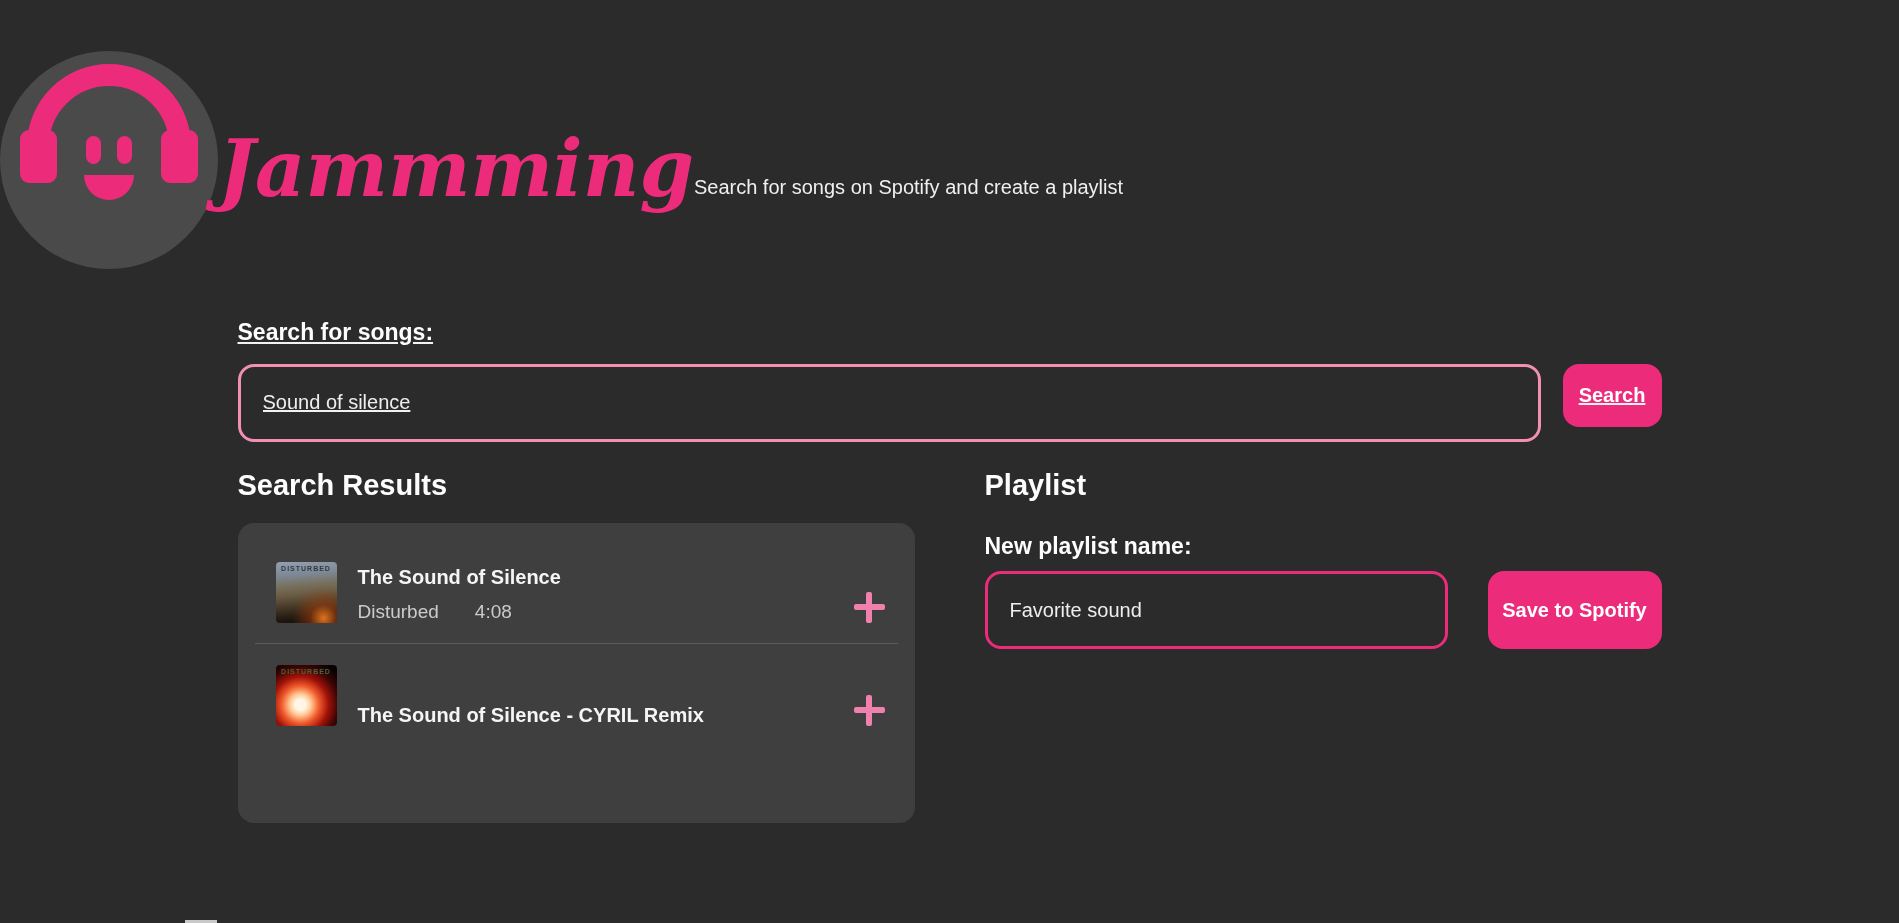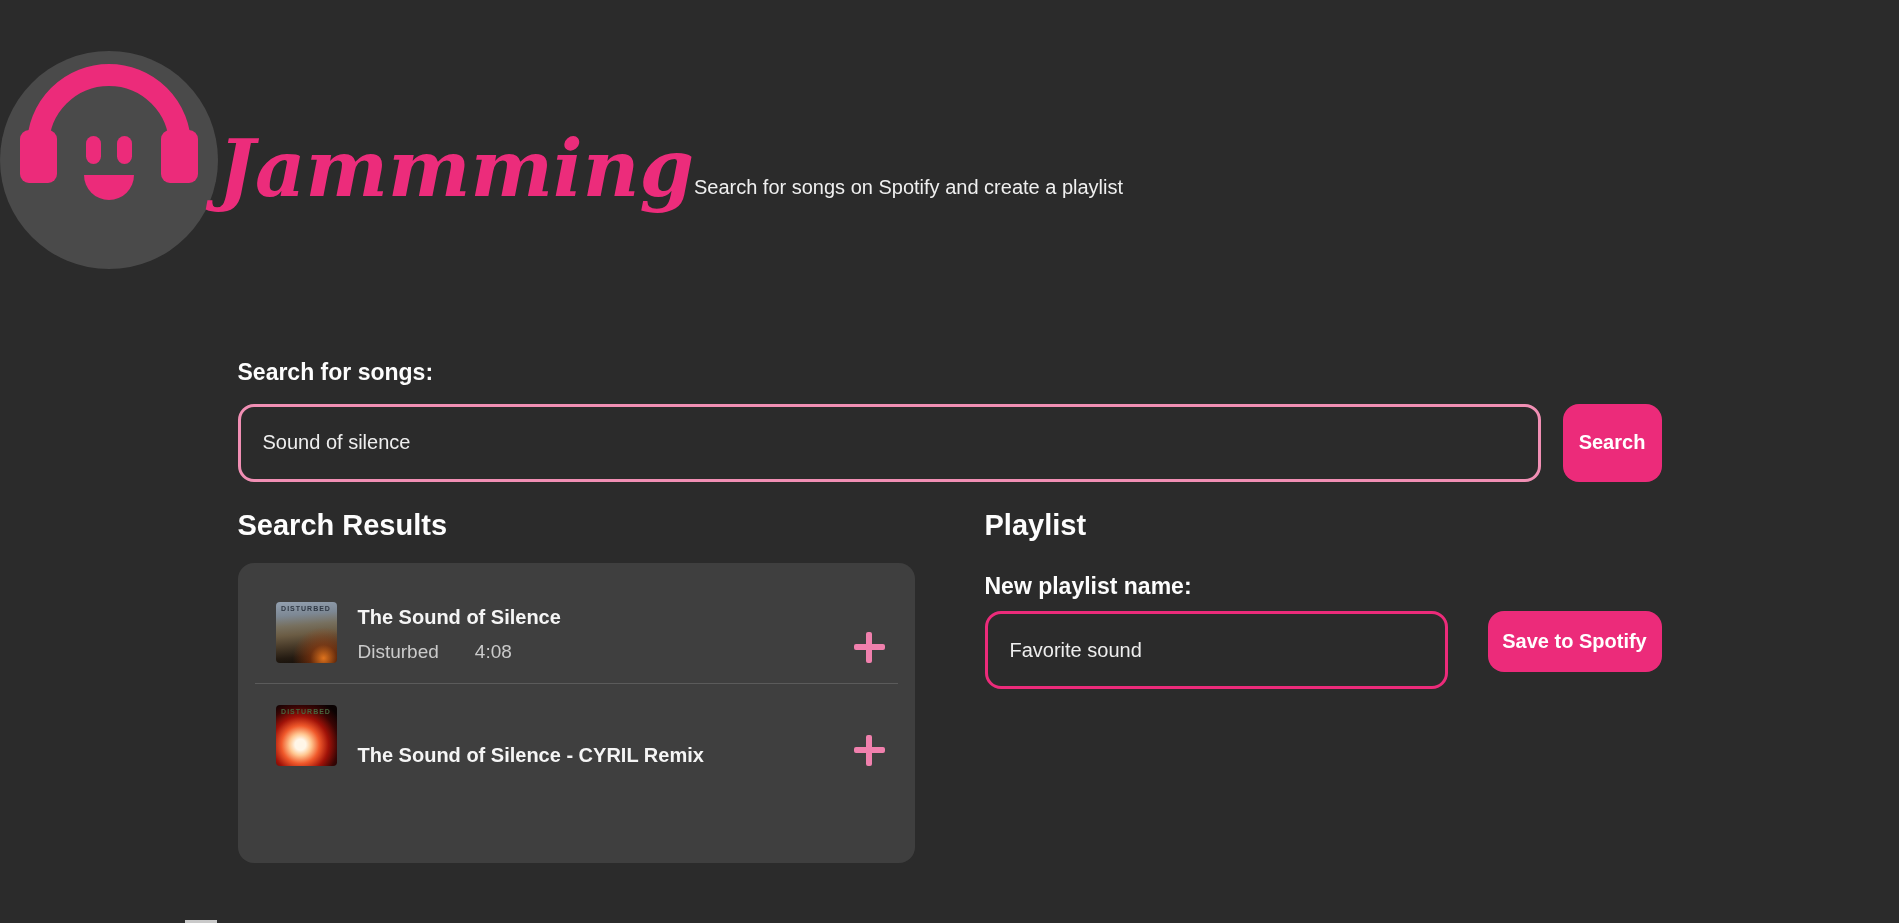"Search for songs:" .search-section { margin-top: 90px -> 50px; text-decoration: none -> underline }
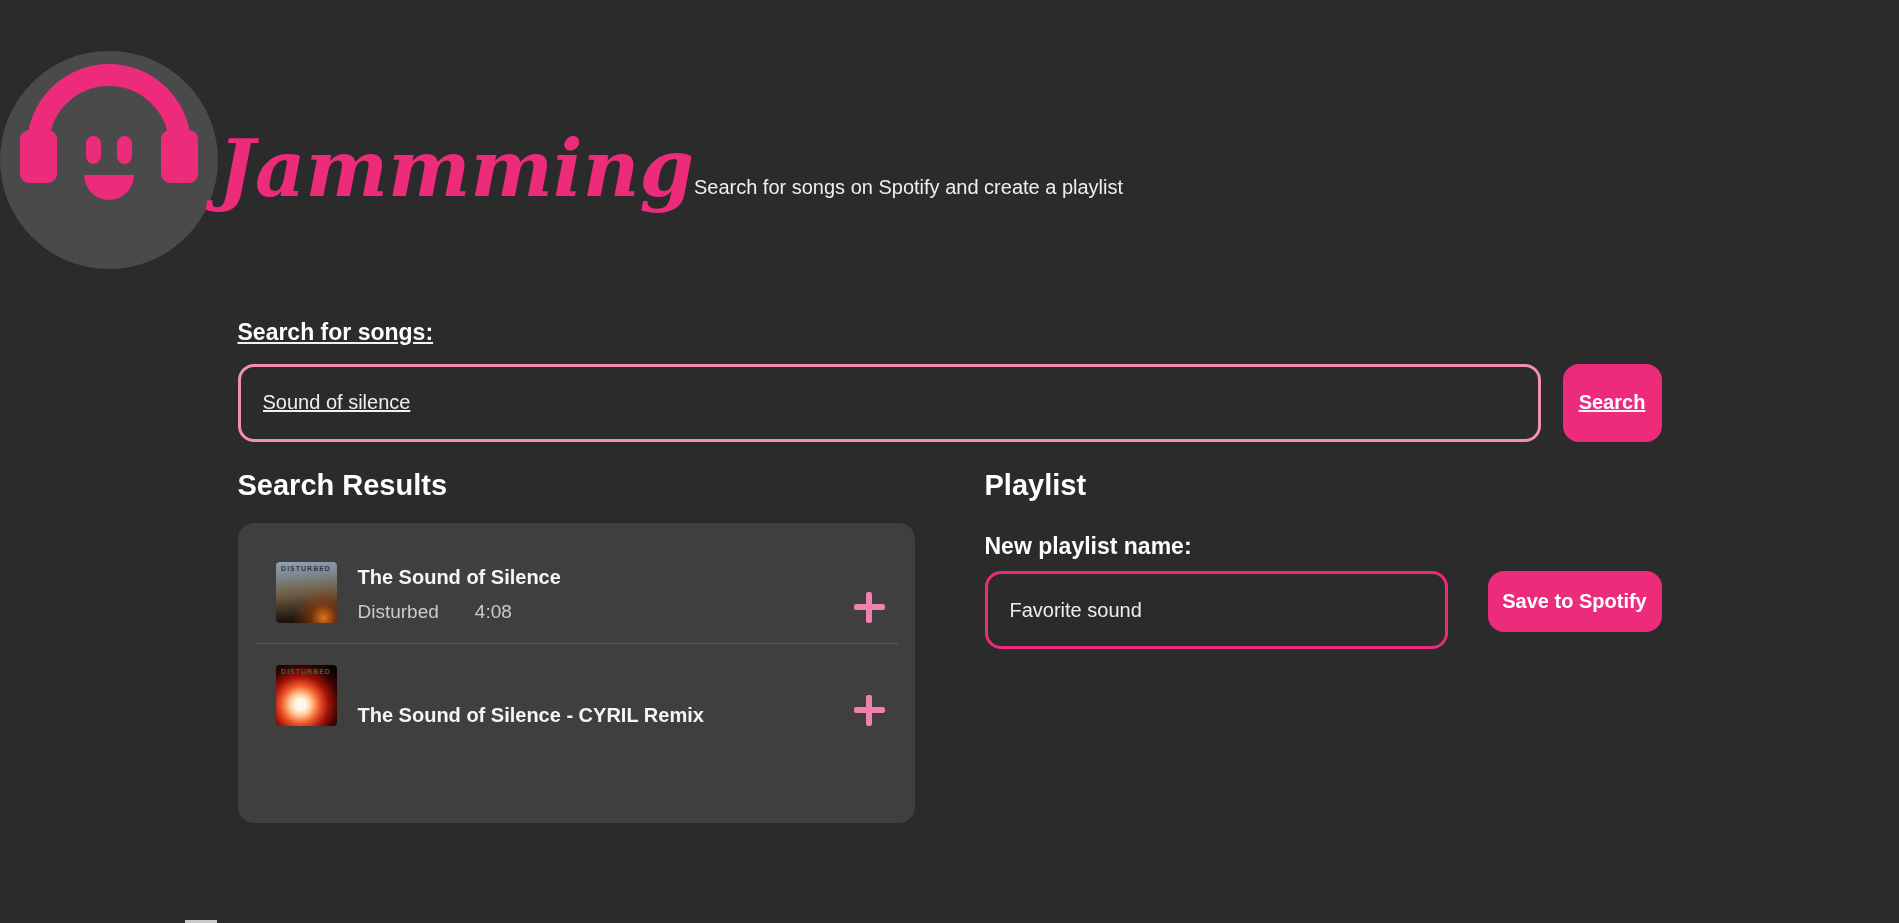"Search" .search-btn { height: 78px -> 63px }
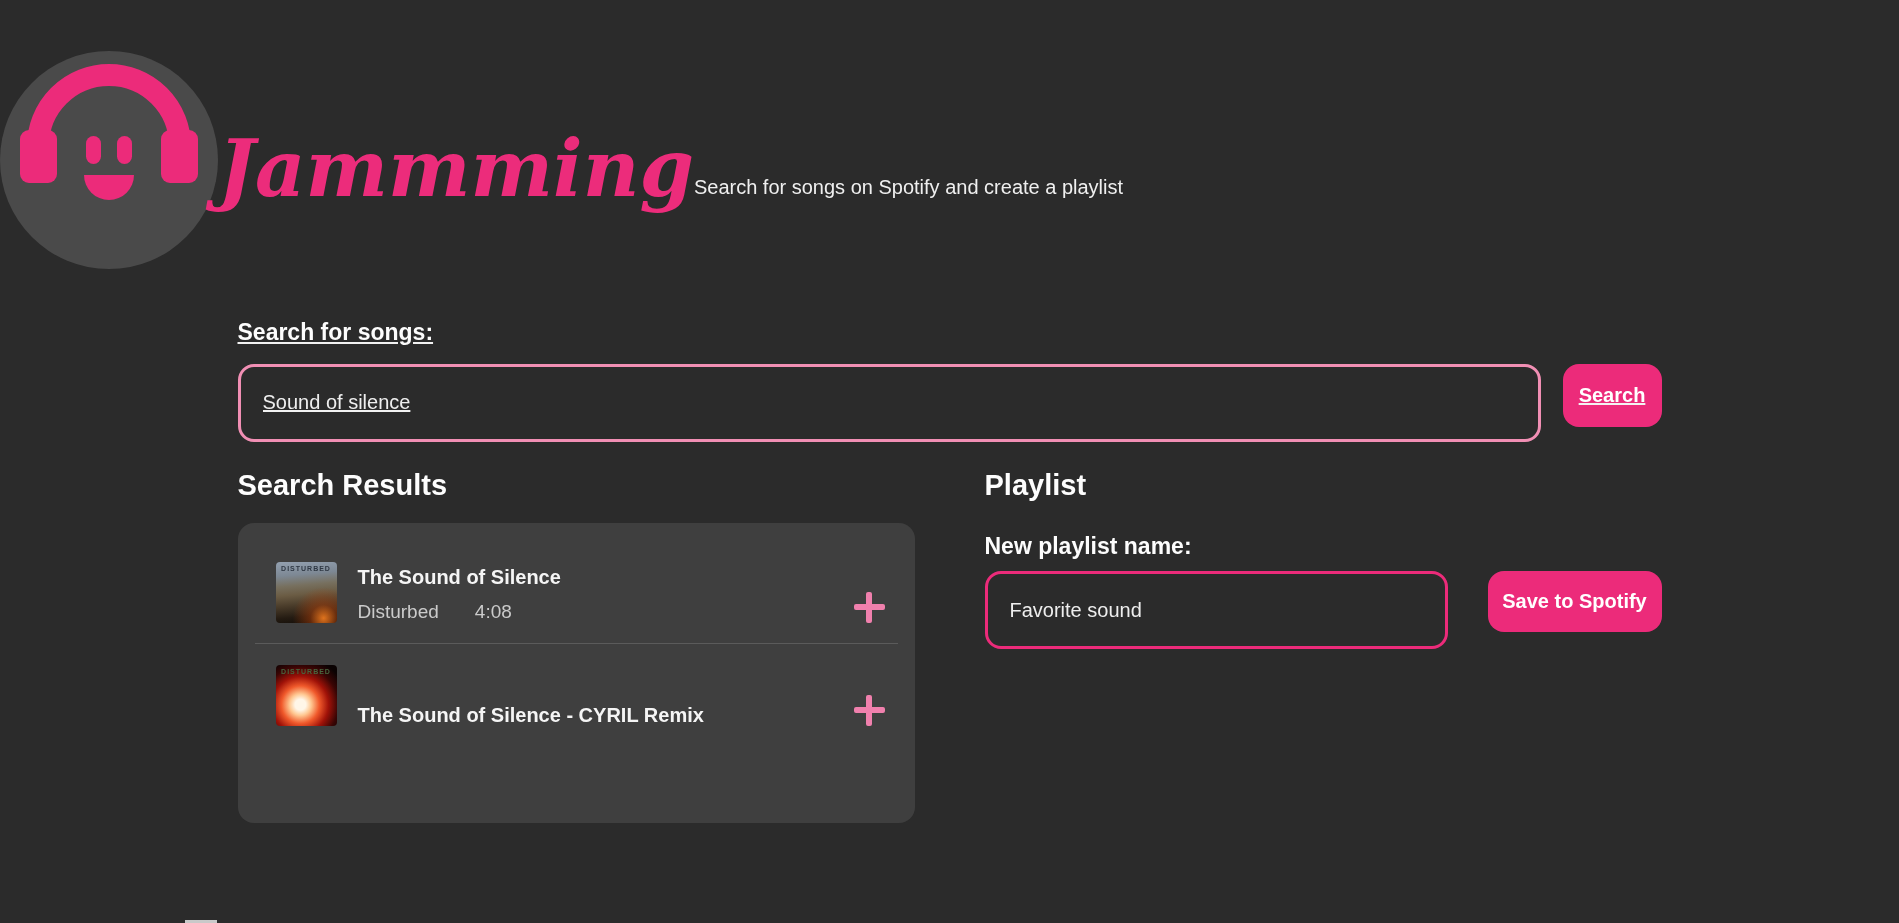"Save to Spotify" .save-btn { height: 61px -> 78px }
